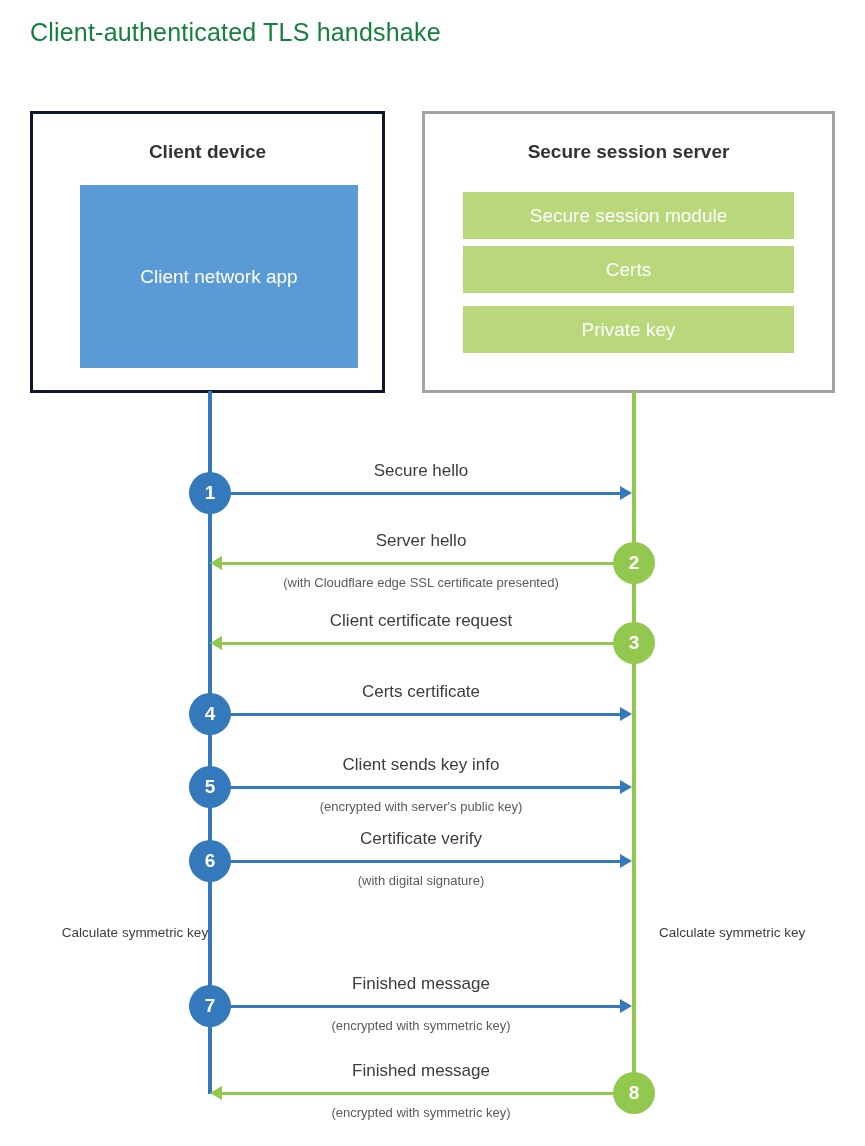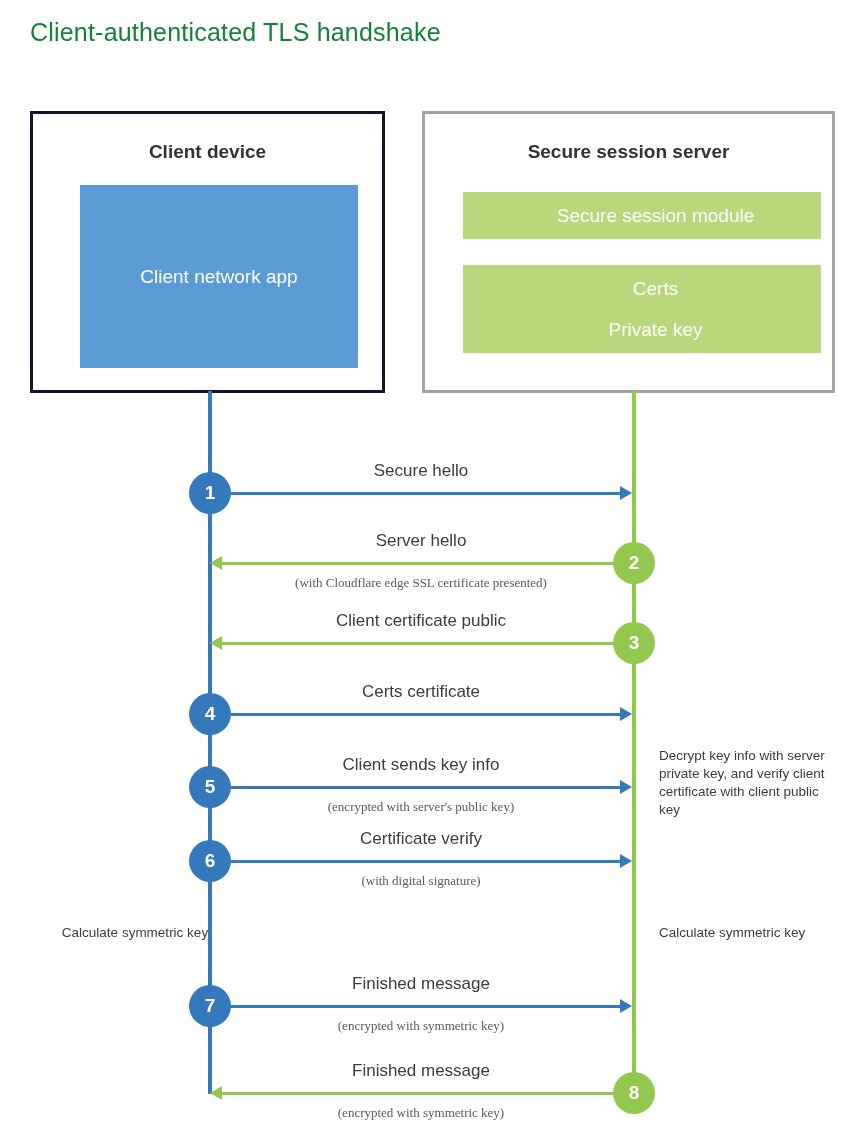"Secure session module" .server-bar { padding-left: 27px -> none }
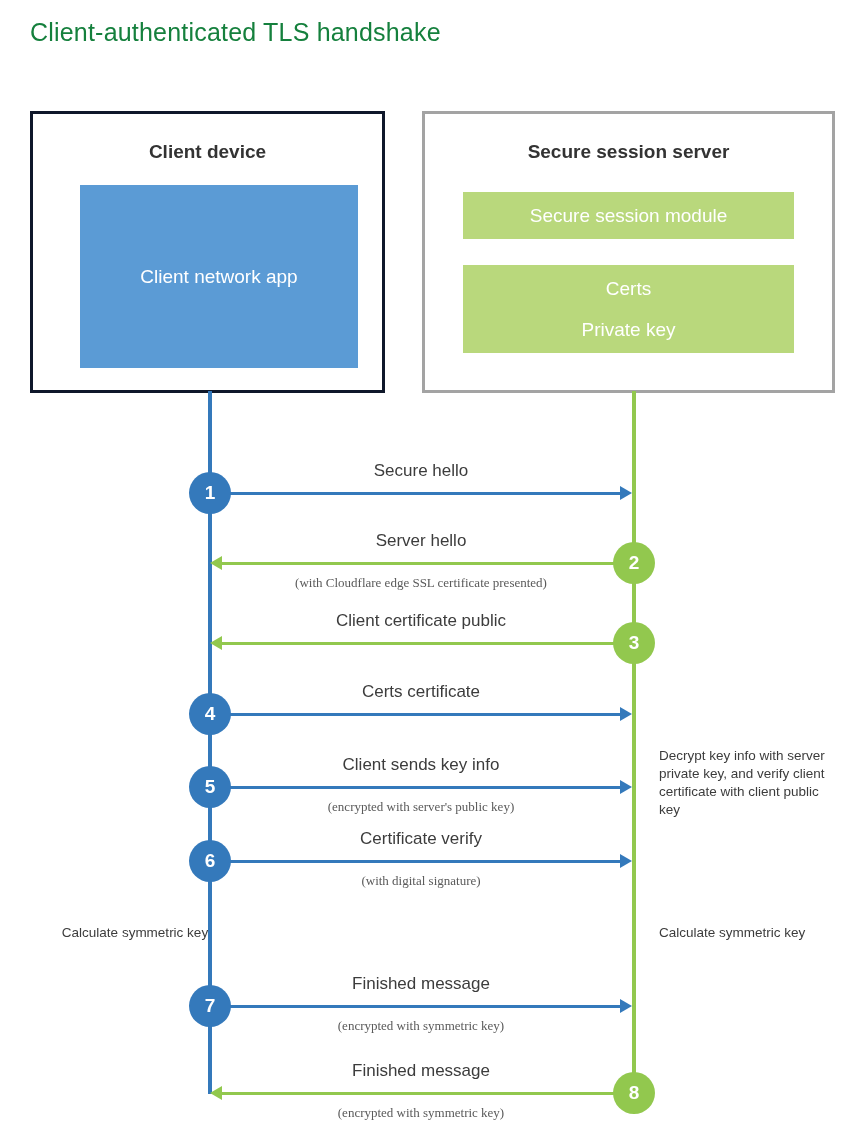"Certs" #server-bar-1 { top: 151px -> 132px }
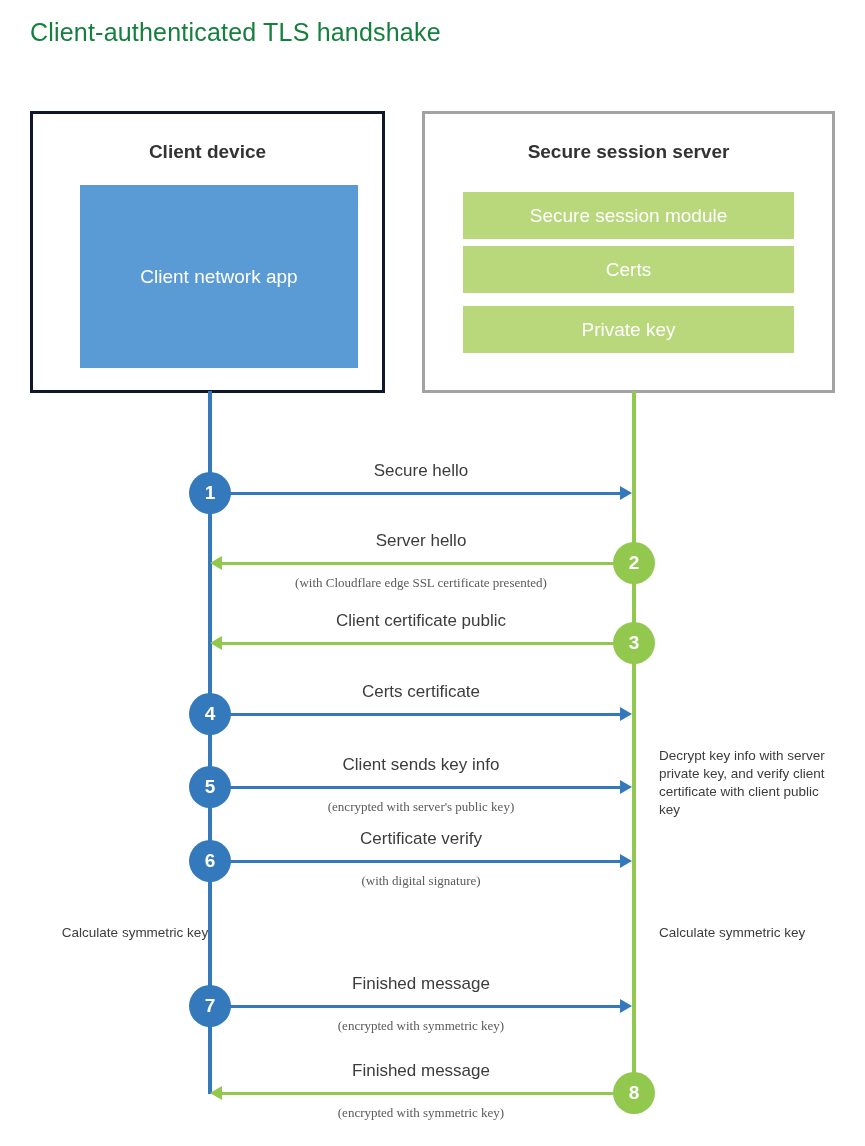"(with Cloudflare edge SSL certificate" .step-sublabel { font-family: Liberation Serif, serif -> none }
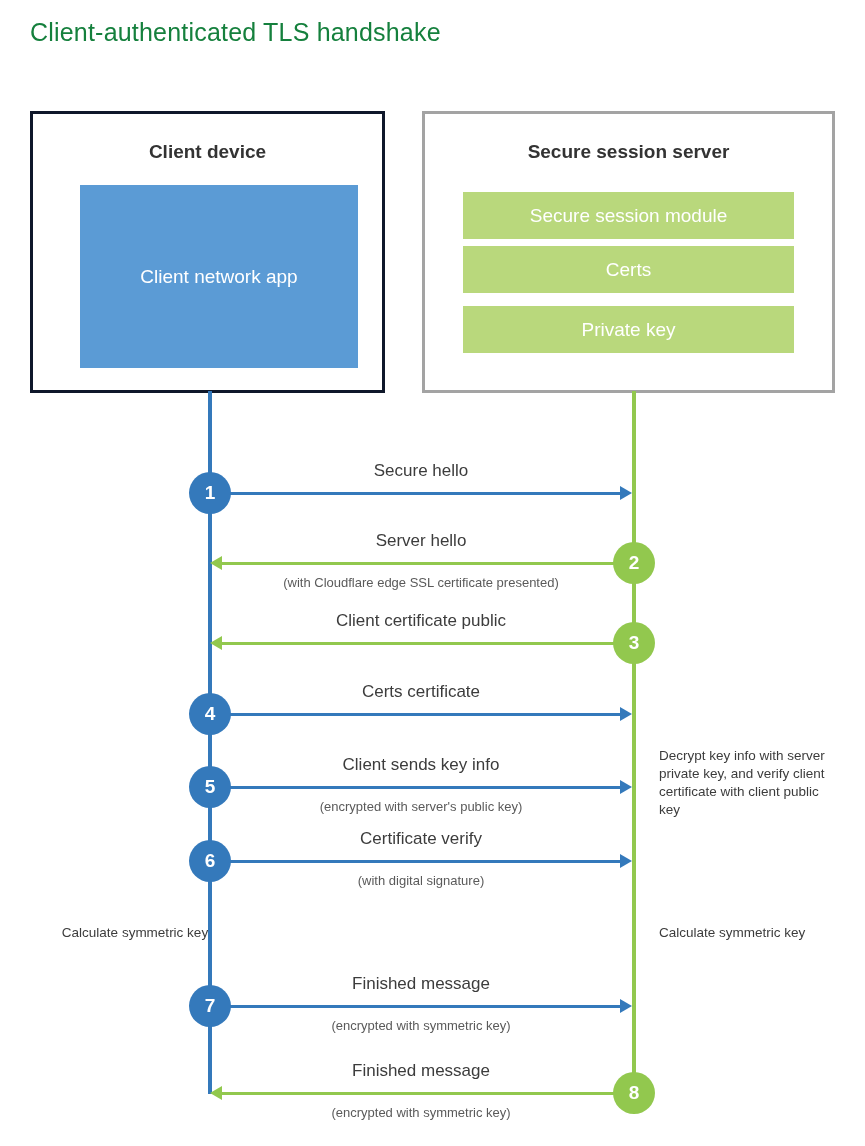"Client certificate public" div.step-label { text: public -> request }
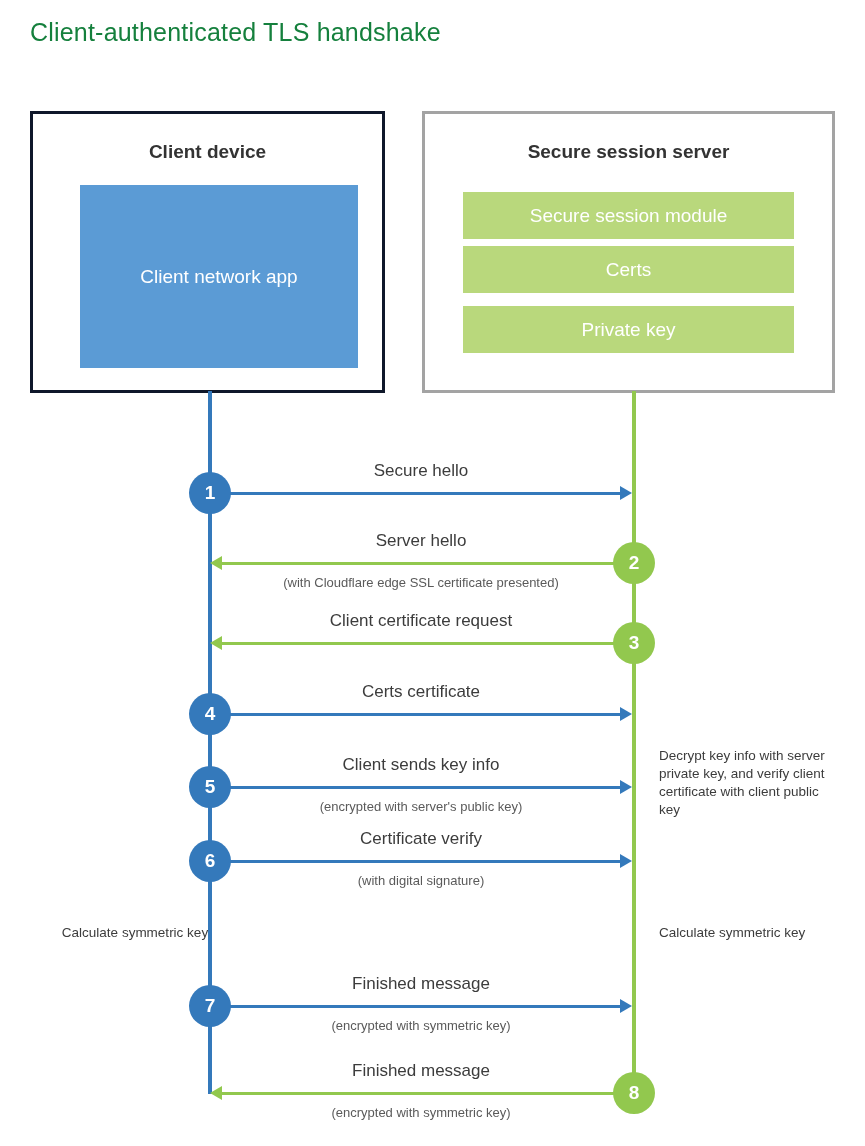"Decrypt key info with server" div.side-note { html: <div>Decrypt key info with server private key, and verify client certificate with client public key</div> -> none }
